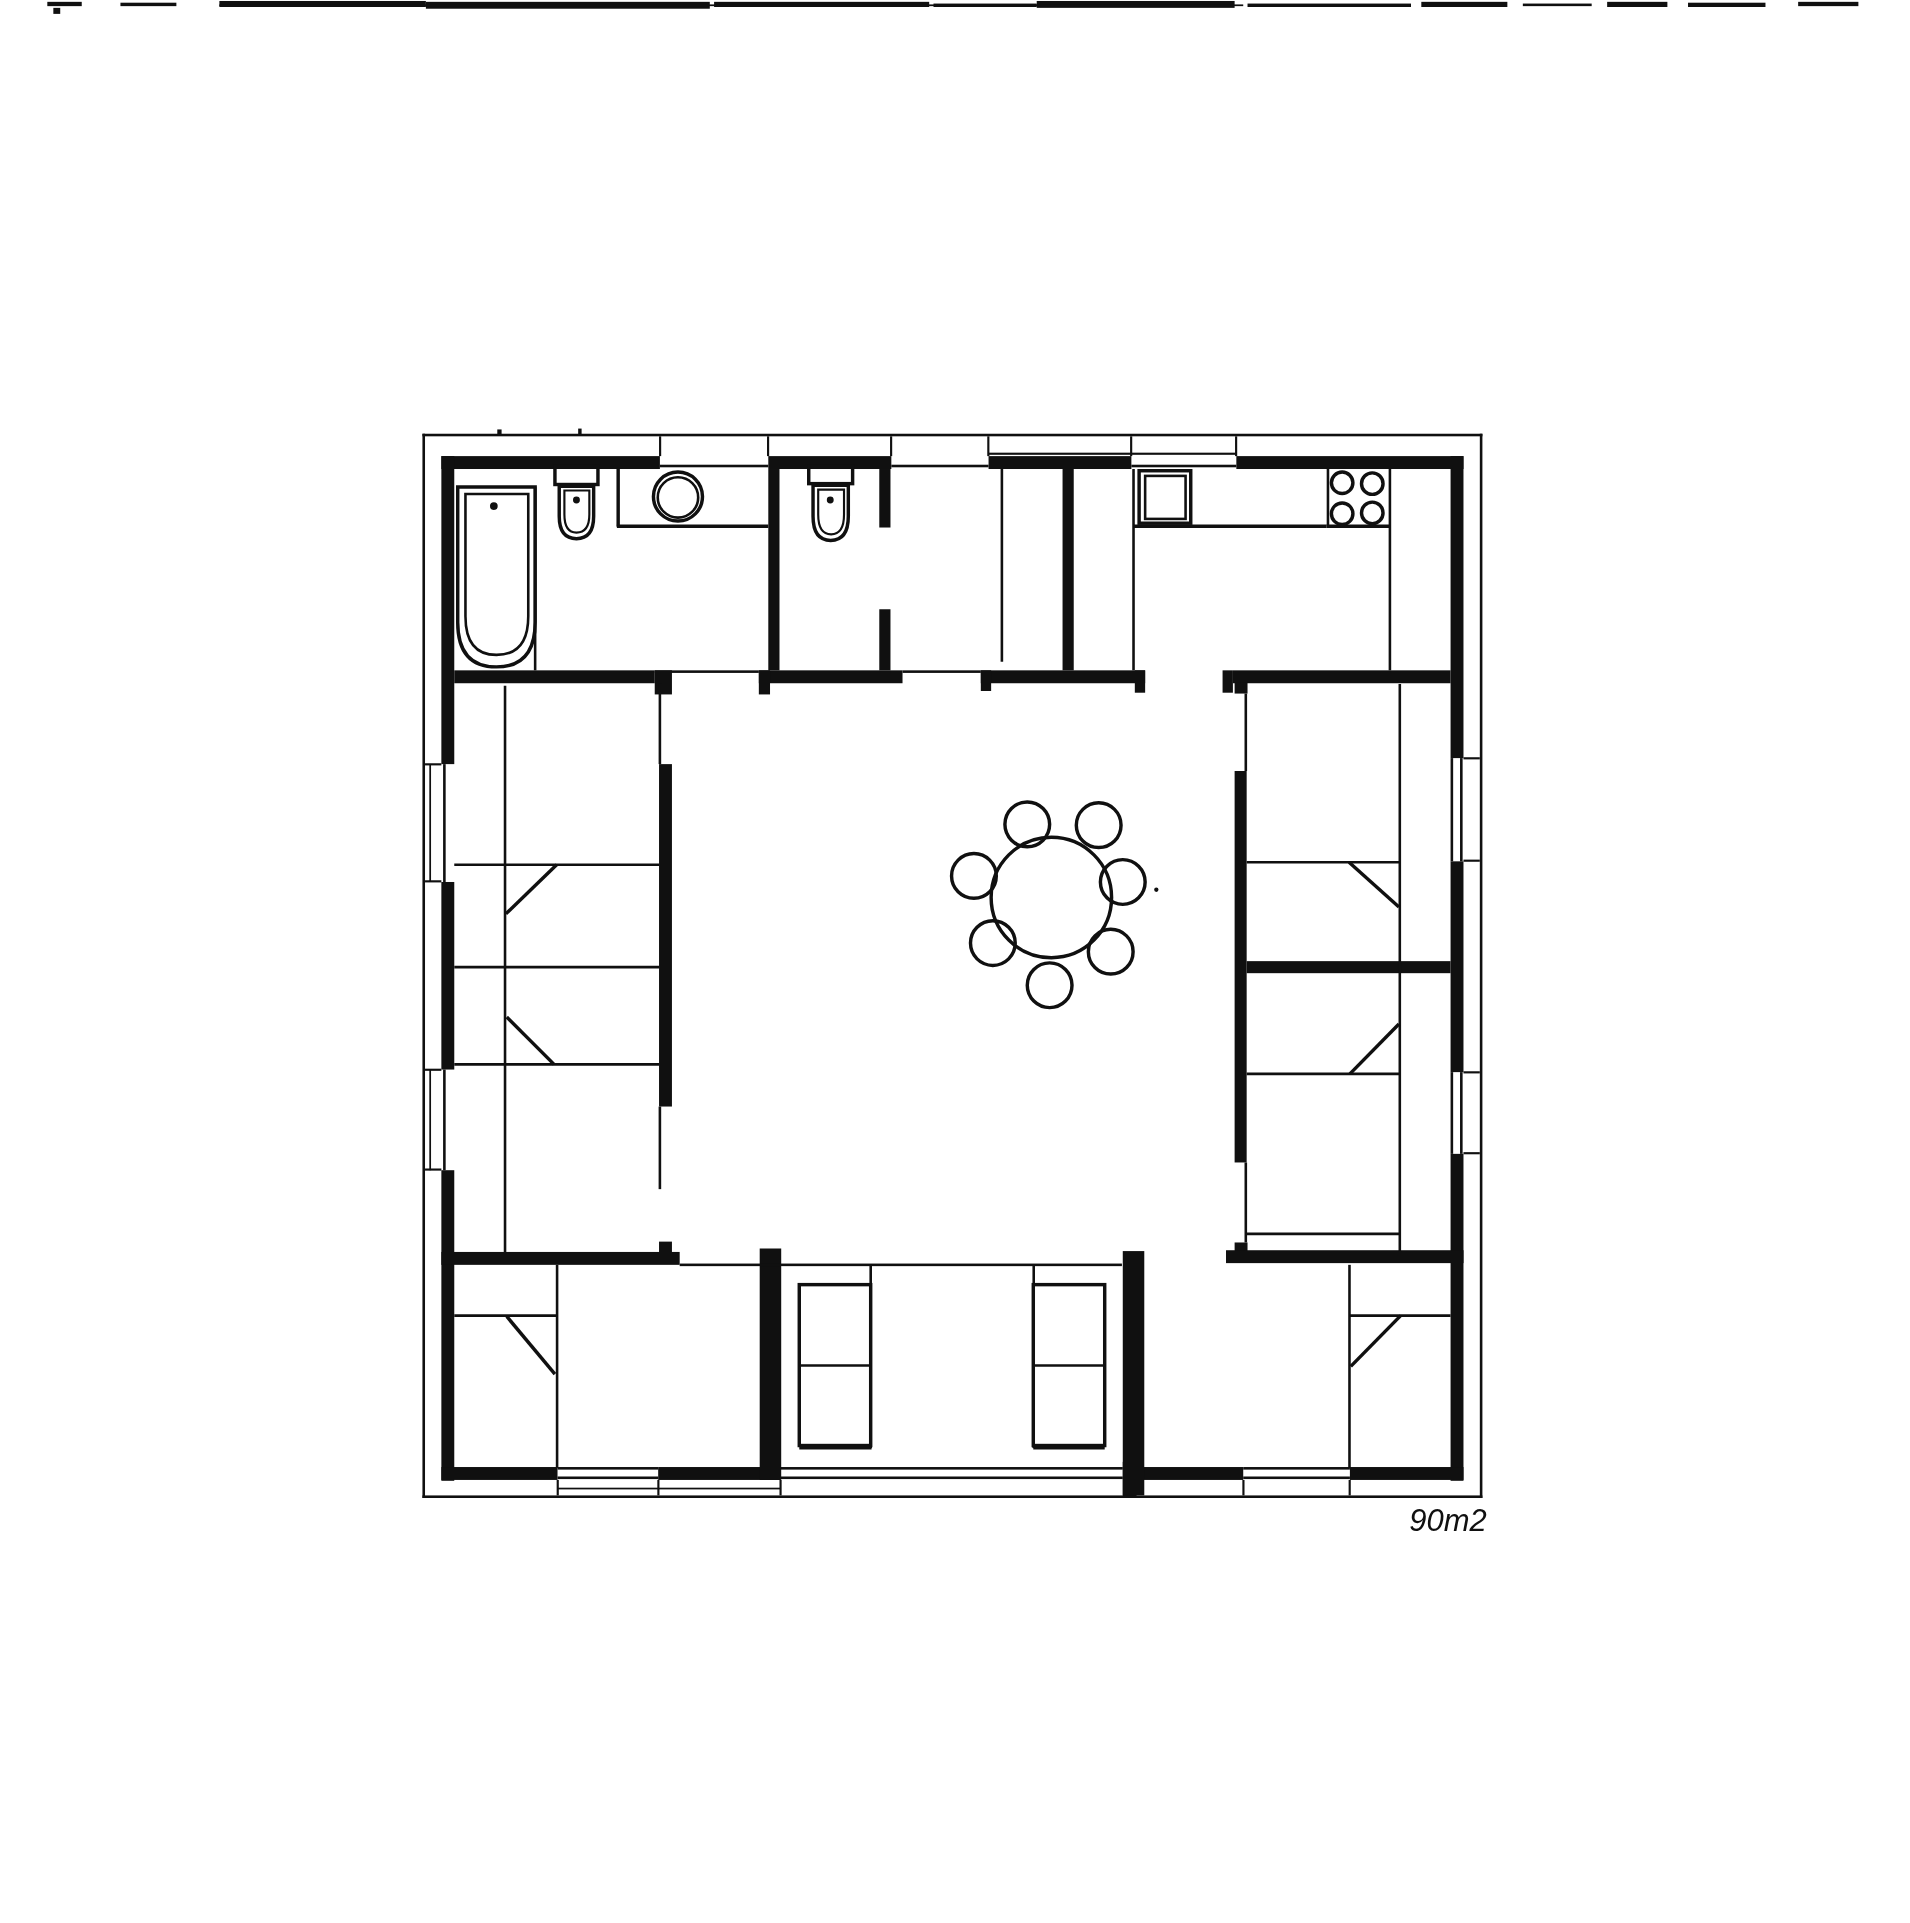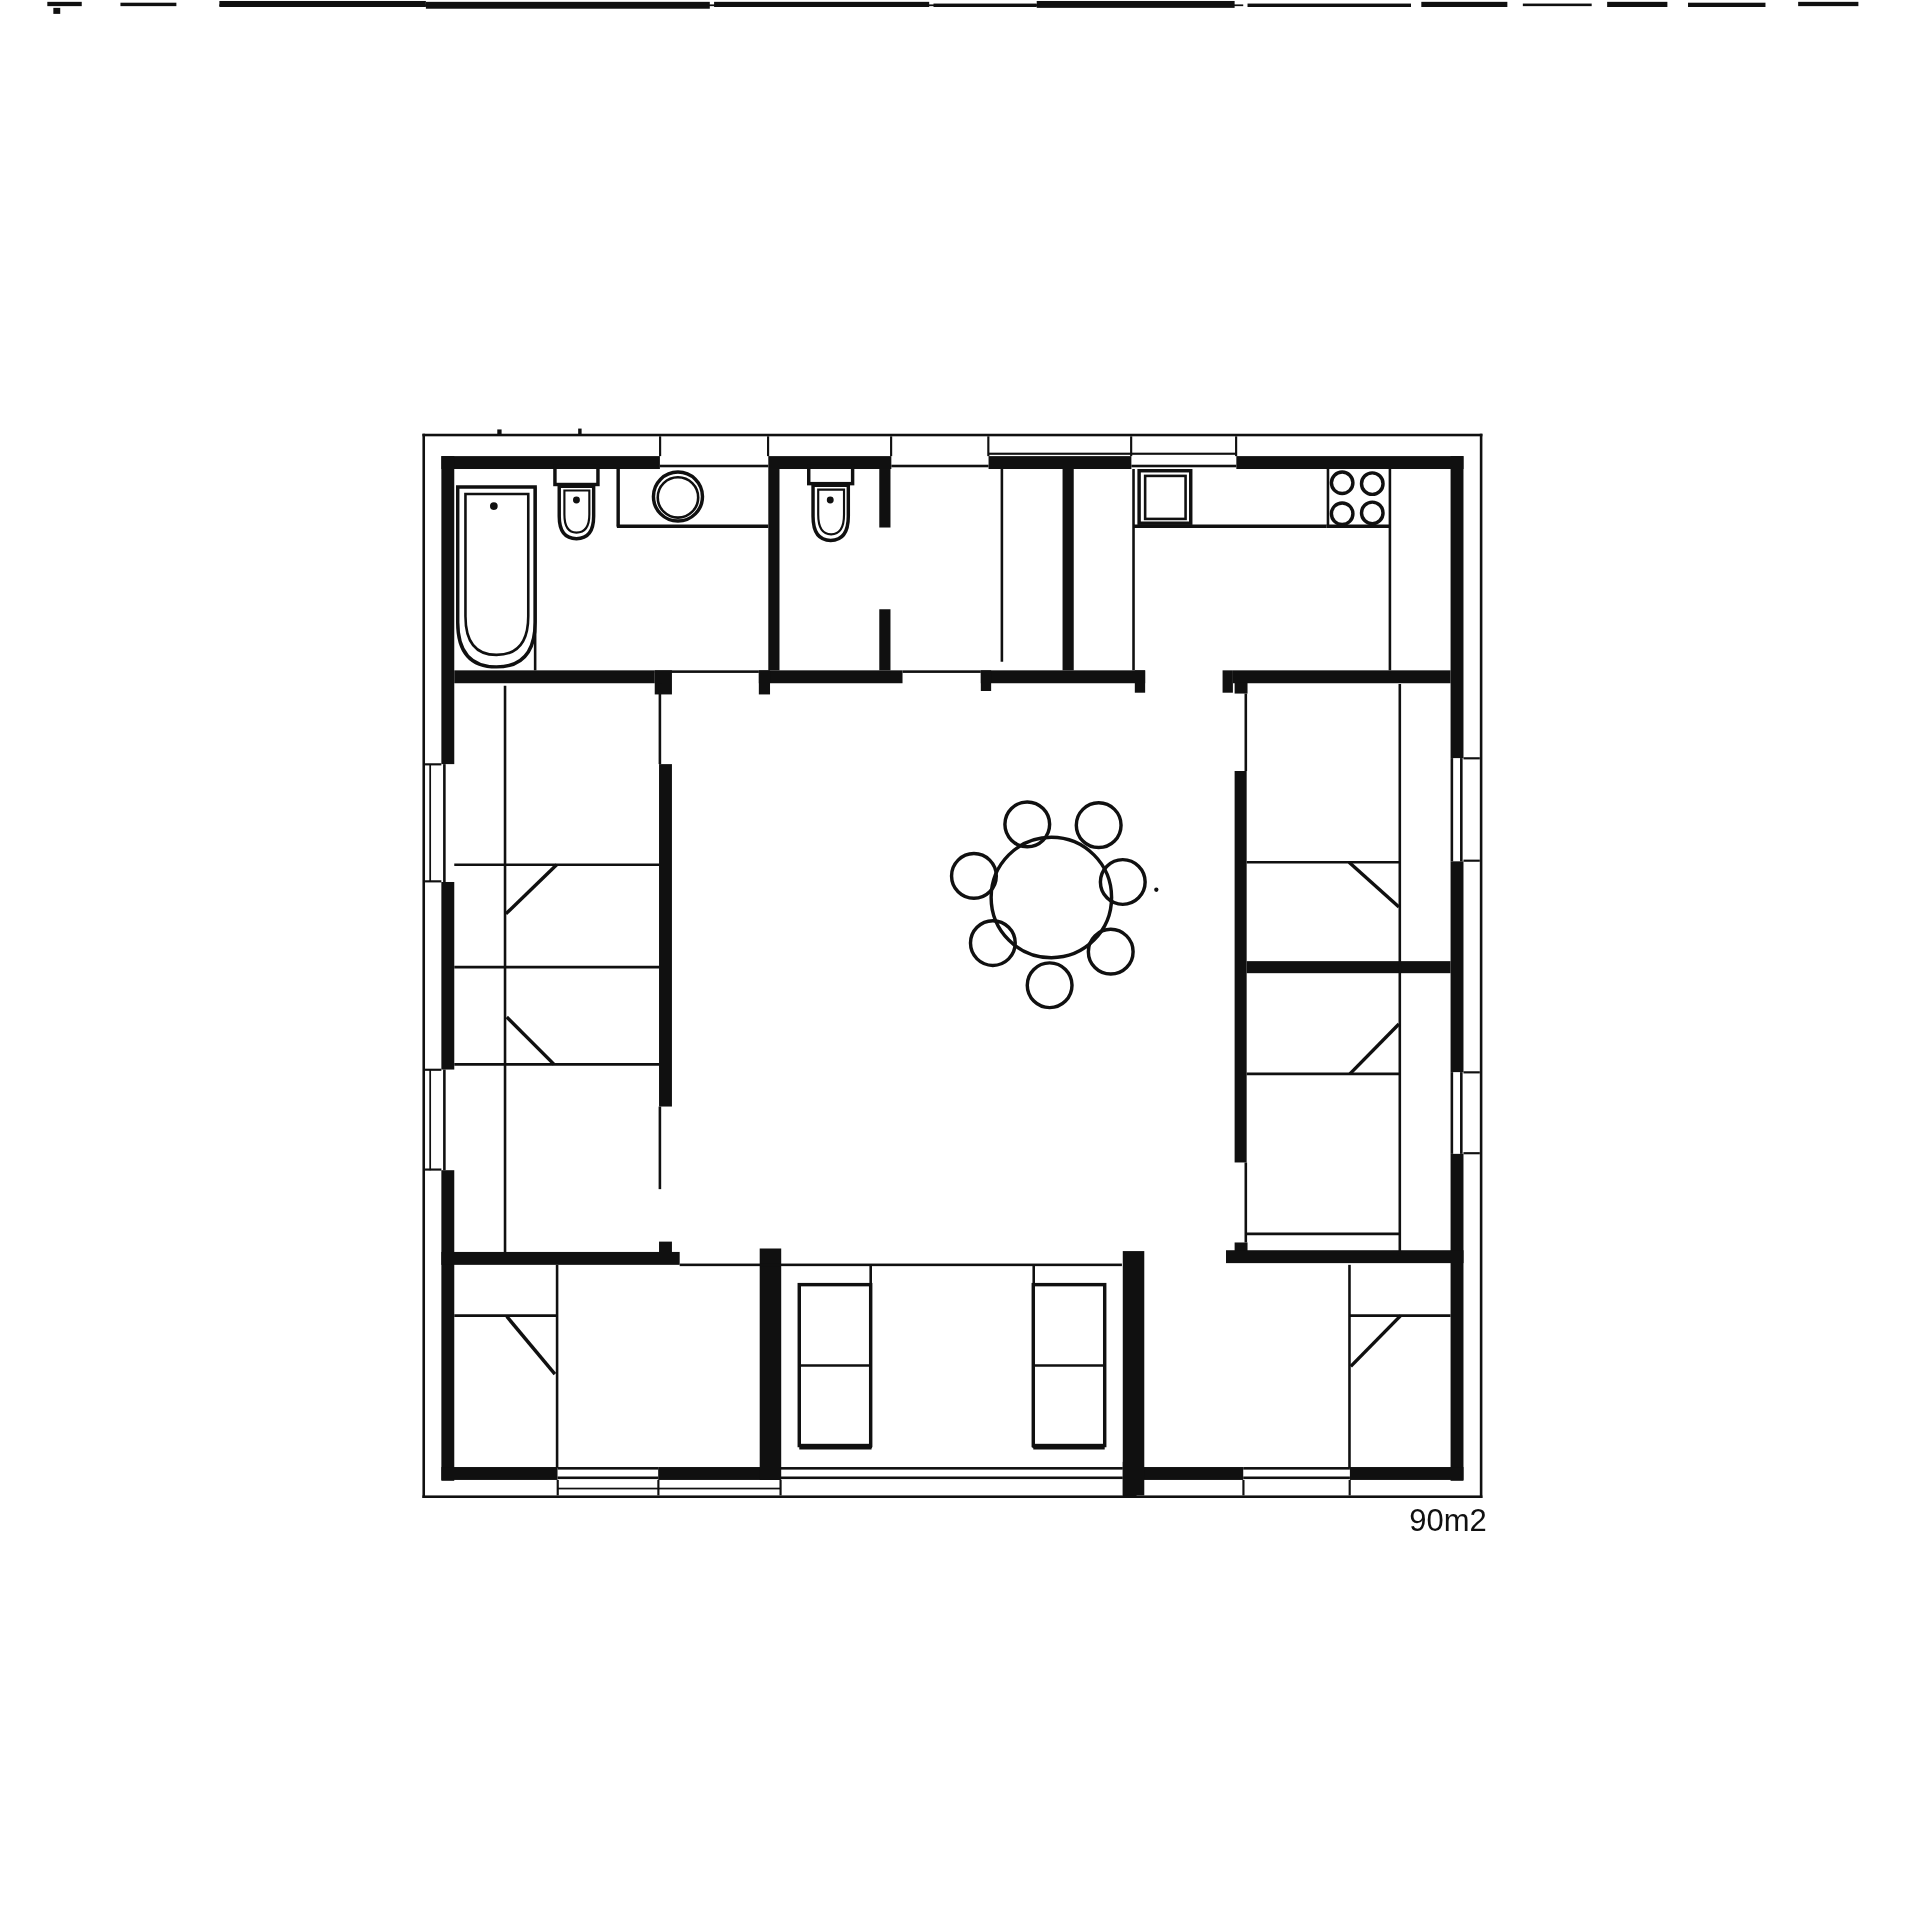"90m2" #page { font-style: none -> italic }
